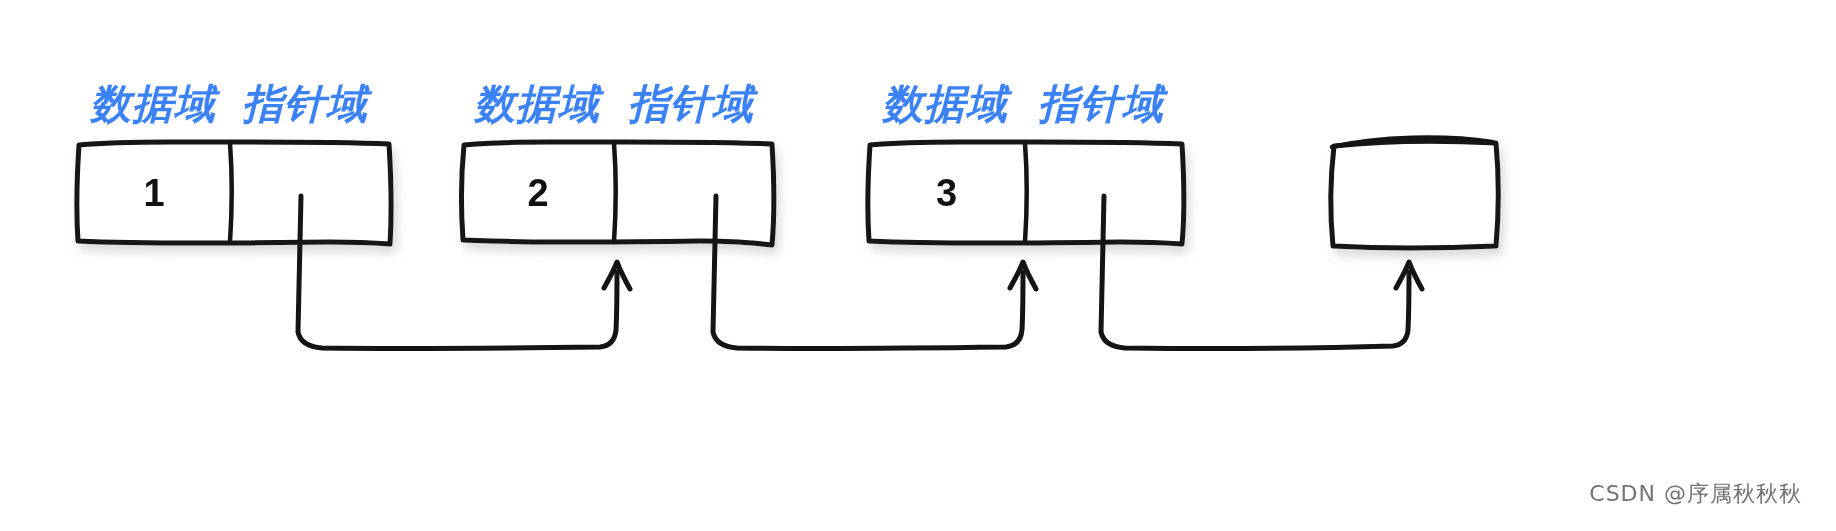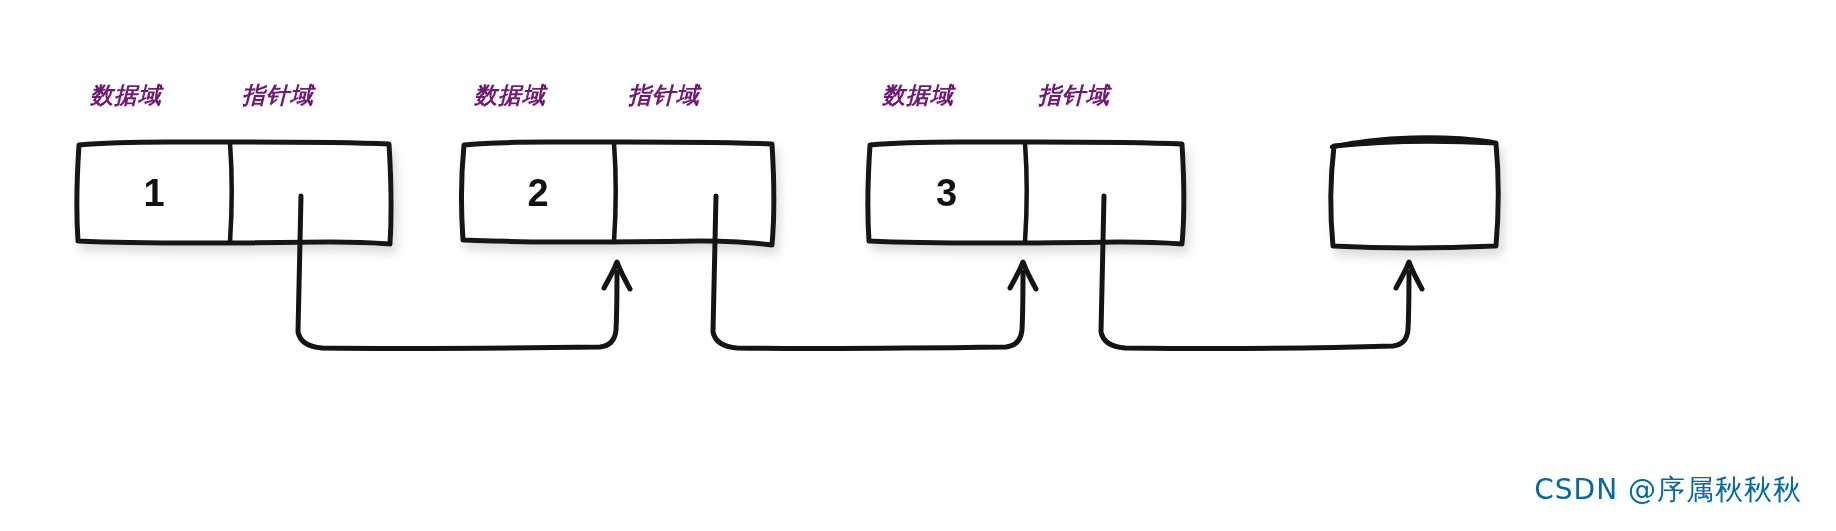"数据域" .field-label { color: #701a75 -> #3b82f6; font-size: 23px -> 41px }
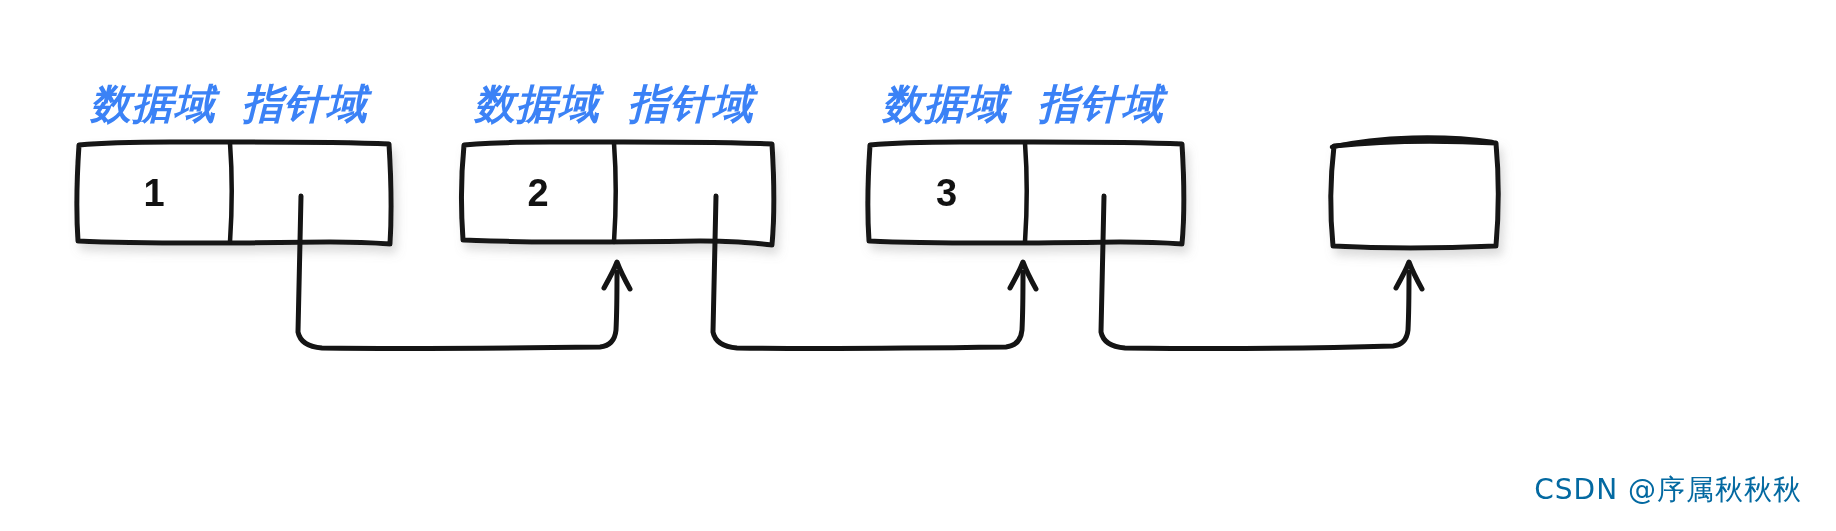"CSDN @序属秋秋秋" .watermark { color: #0369a1 -> #737373; font-size: 28px -> 22px }
